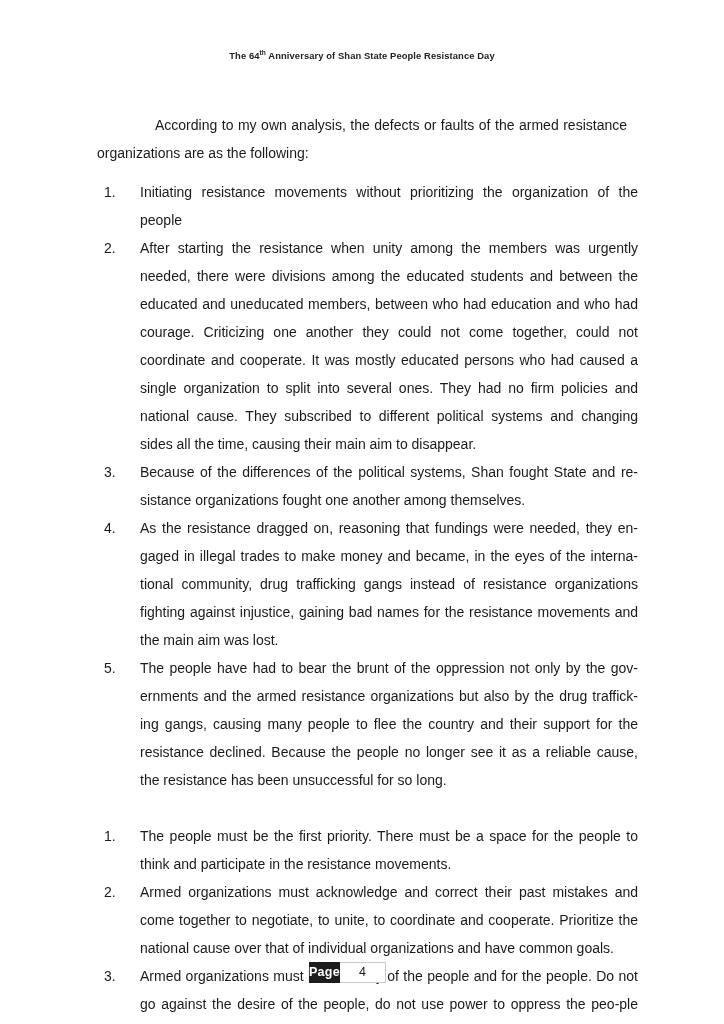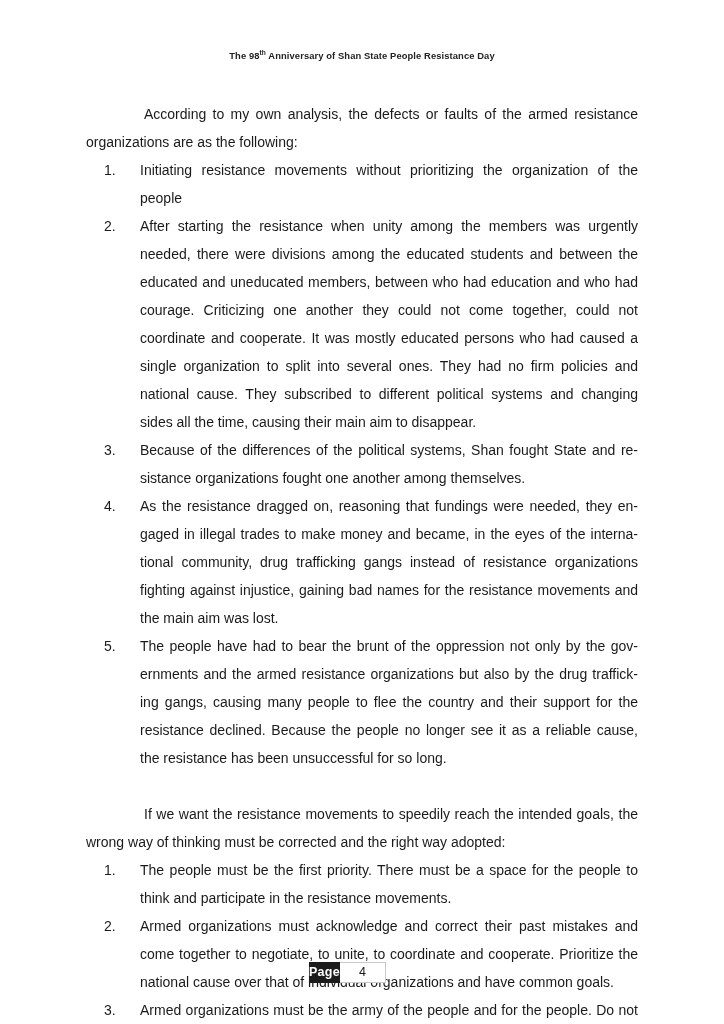"The 98" span { text: 98 -> 64 }
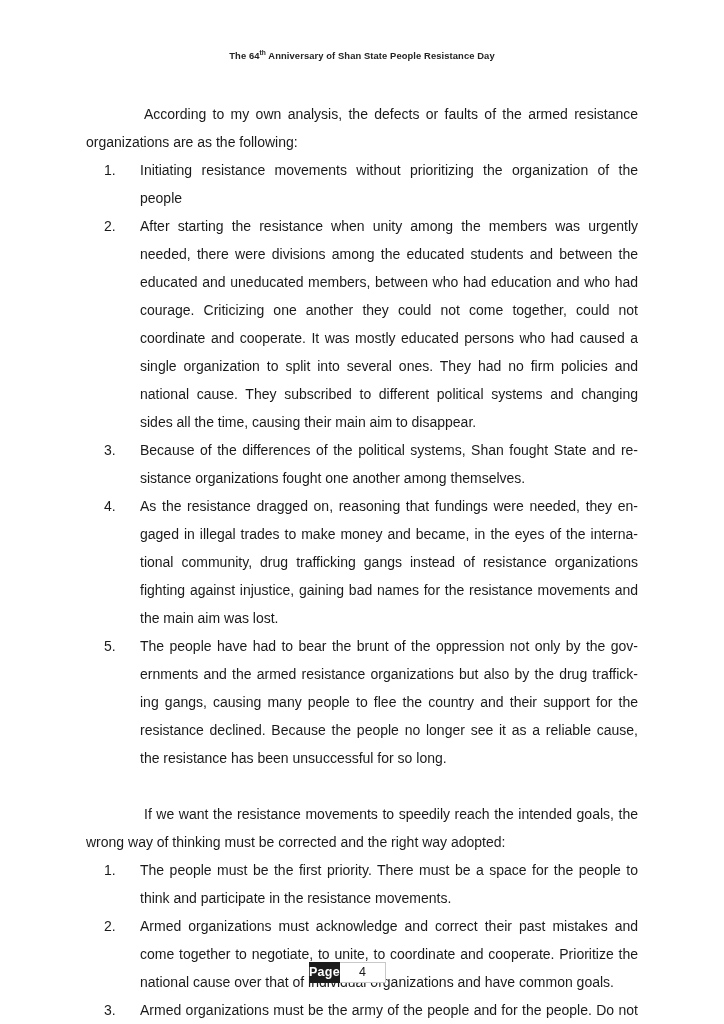"According to my own analysis," p.body-para { margin: 0 -> 11px }
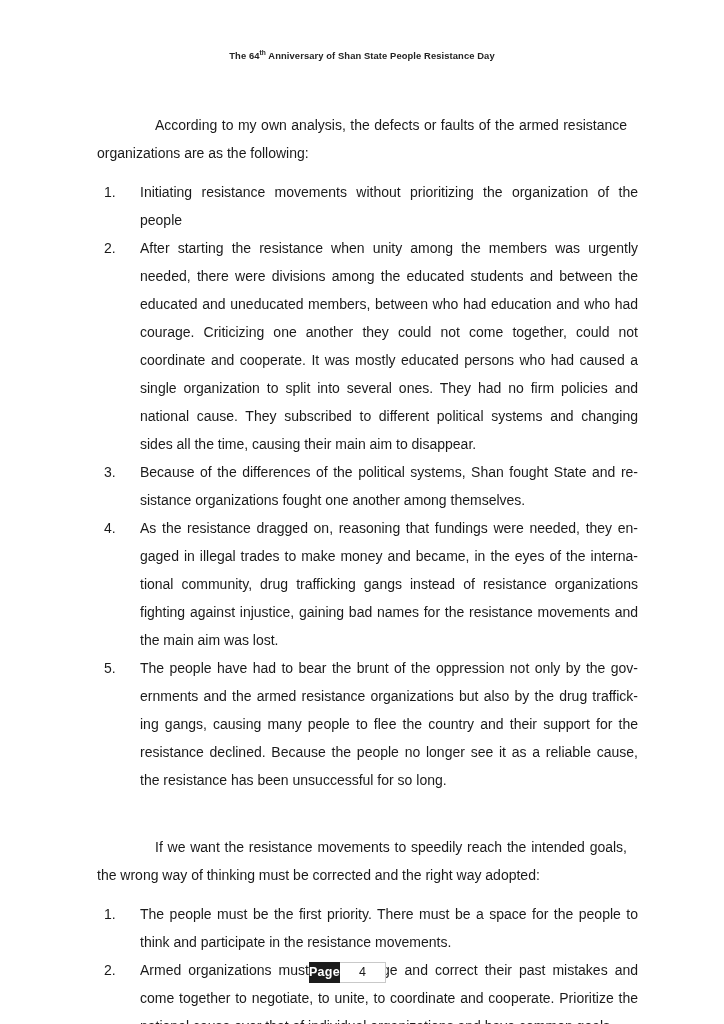"If we want the resistance" p.body-para { html: <p>If we want the resistance movements to speedily reach the intended goals, the wrong way of thinking must be corrected and the right way adopted:</p> -> none }
